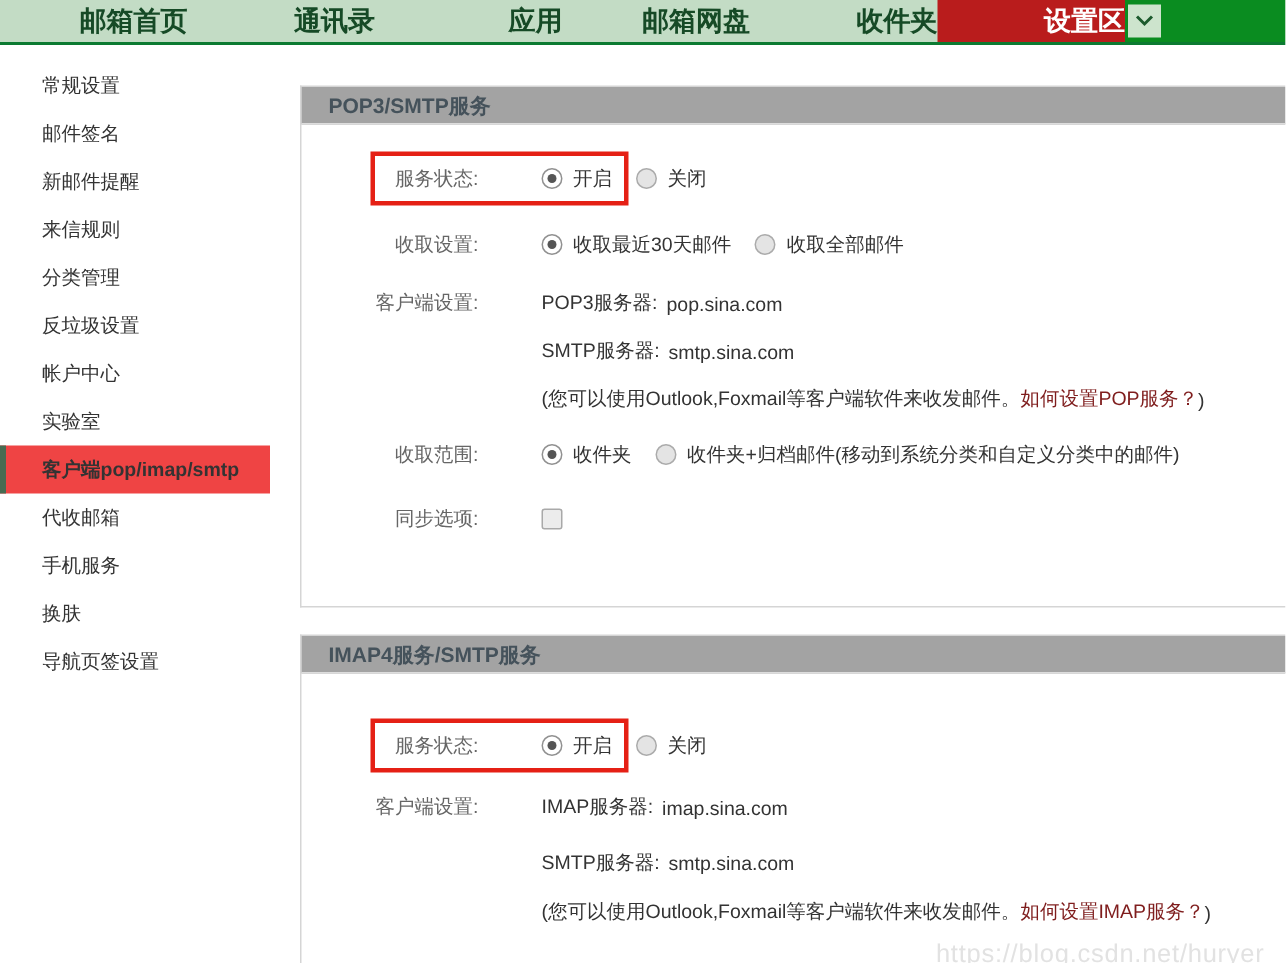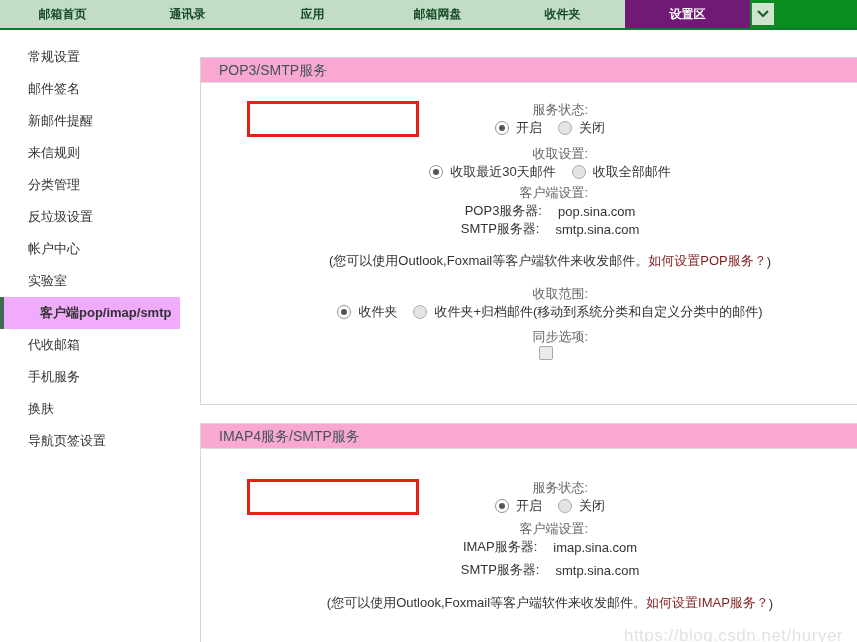"邮箱首页" .tab { font-size: 12px -> 18px; text-align: center -> right }
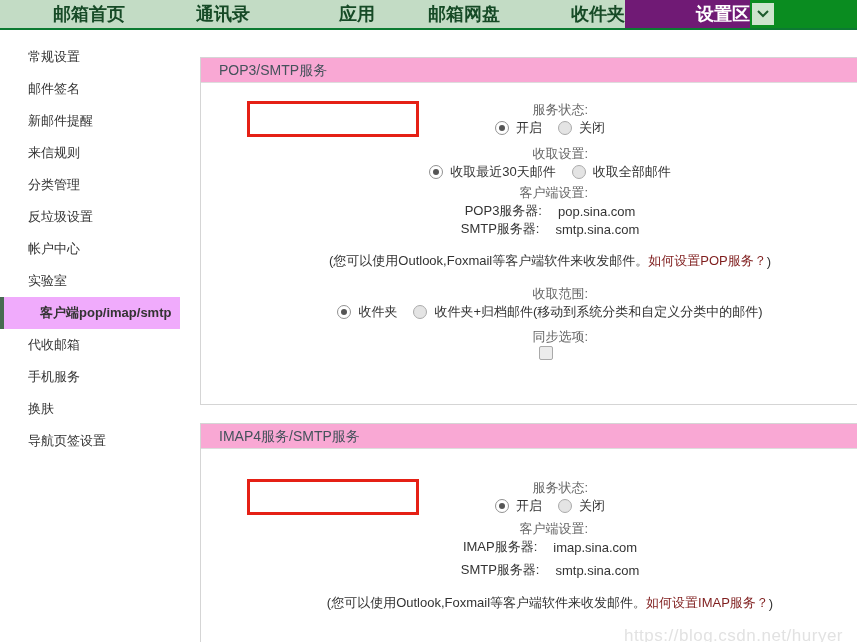"设置区" .tab.active { background: #701a75 -> #b91c1c }
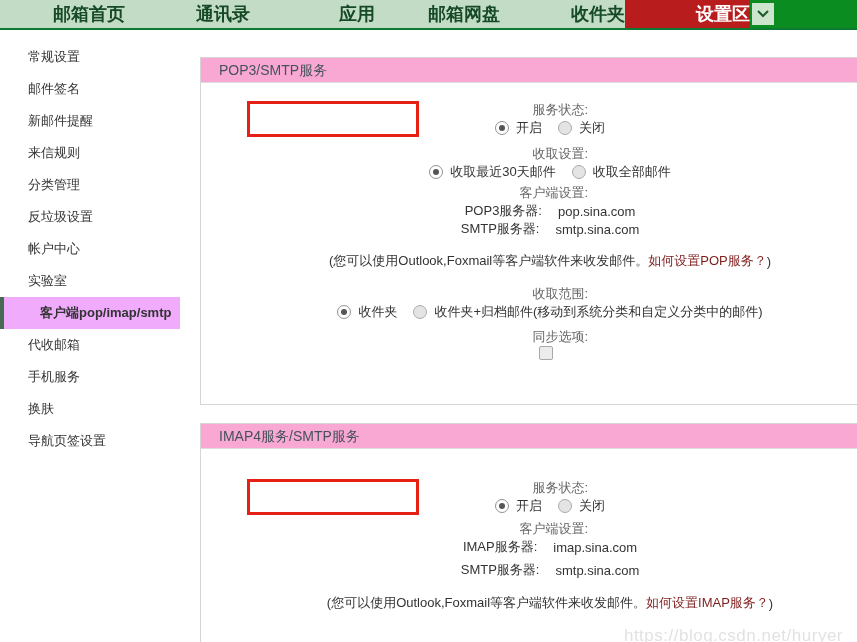"POP3/SMTP服务" .panel-header { background: #f9a8d4 -> #a3a3a3; font-weight: normal -> bold }
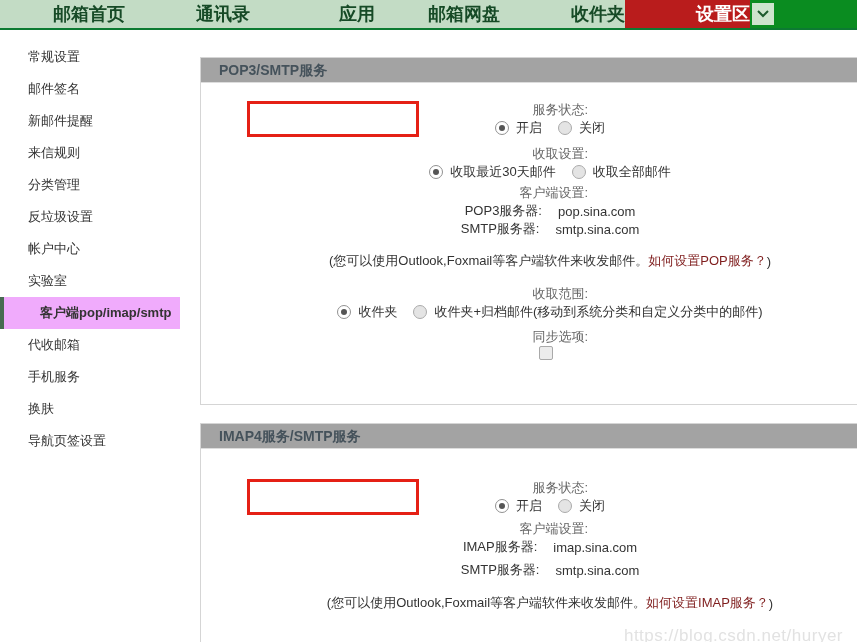"服务状态:" .row { flex-direction: column -> none }
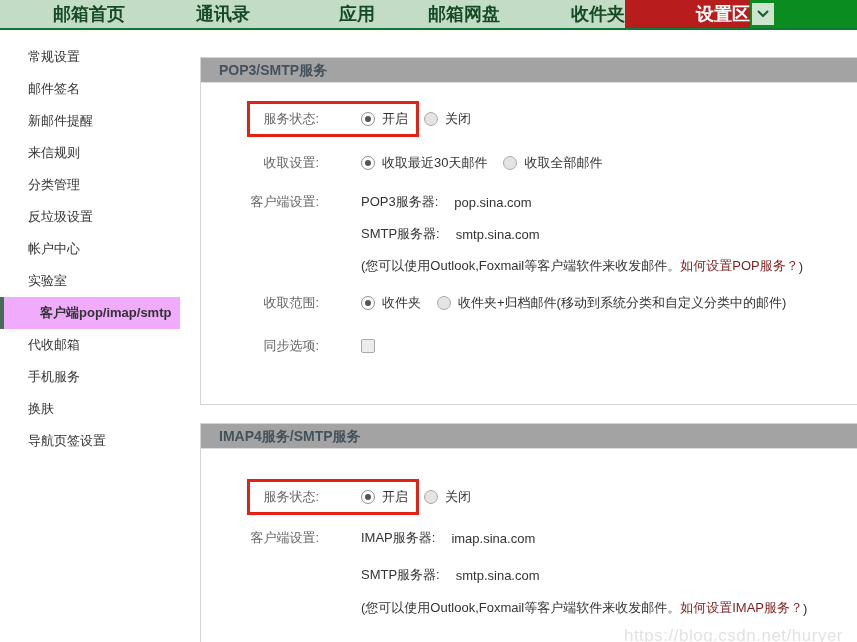"POP3服务器:" .srv-name { margin-right: 16px -> 6px }
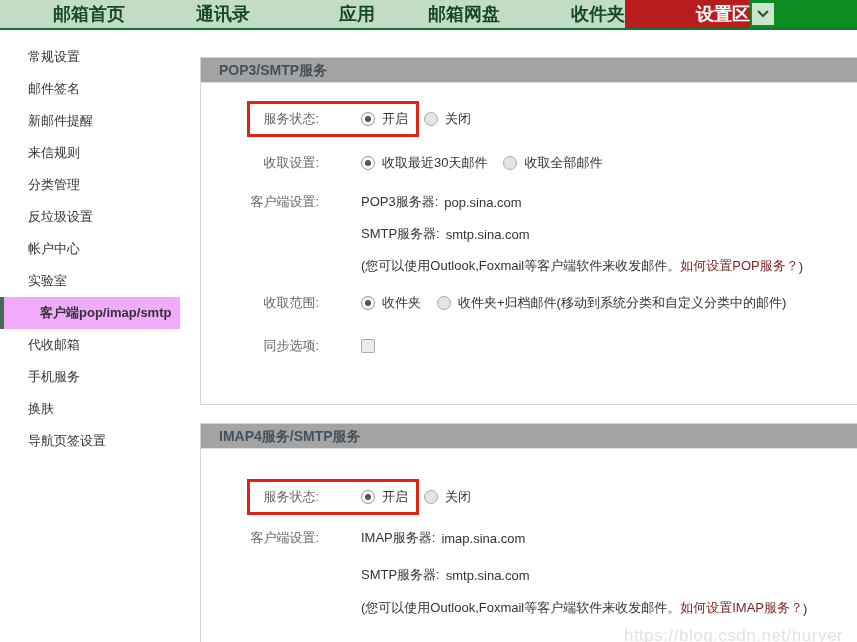"客户端pop/imap/smtp" .side-item.active { background: #f0abfc -> #ef4444; padding-left: 36px -> 24px }
